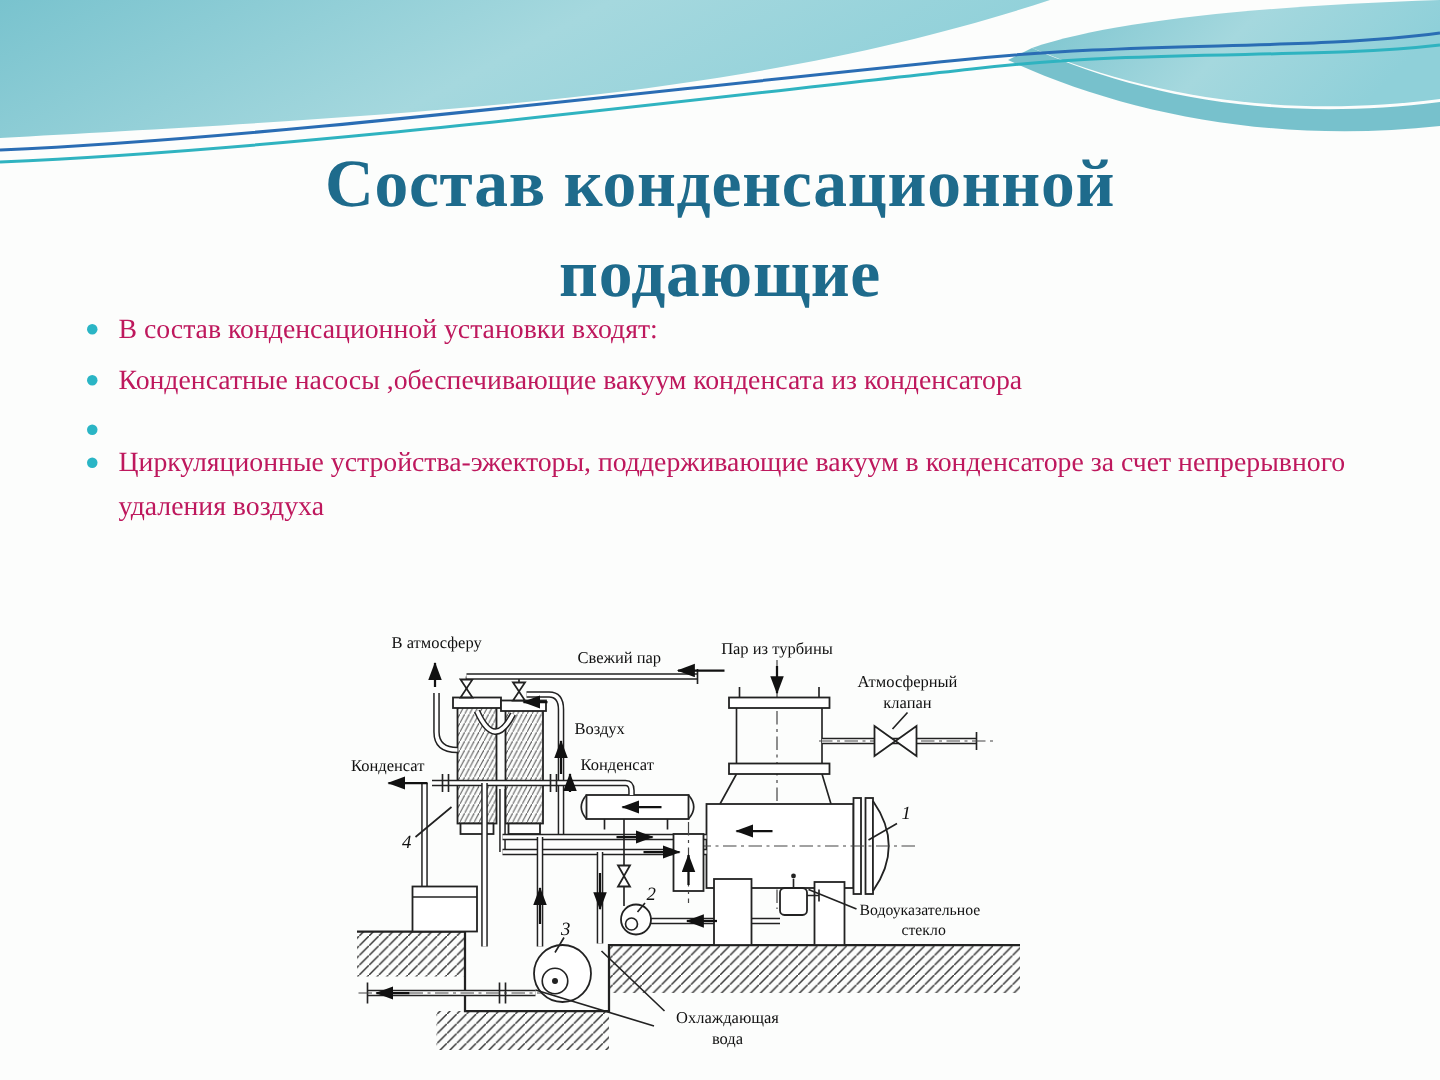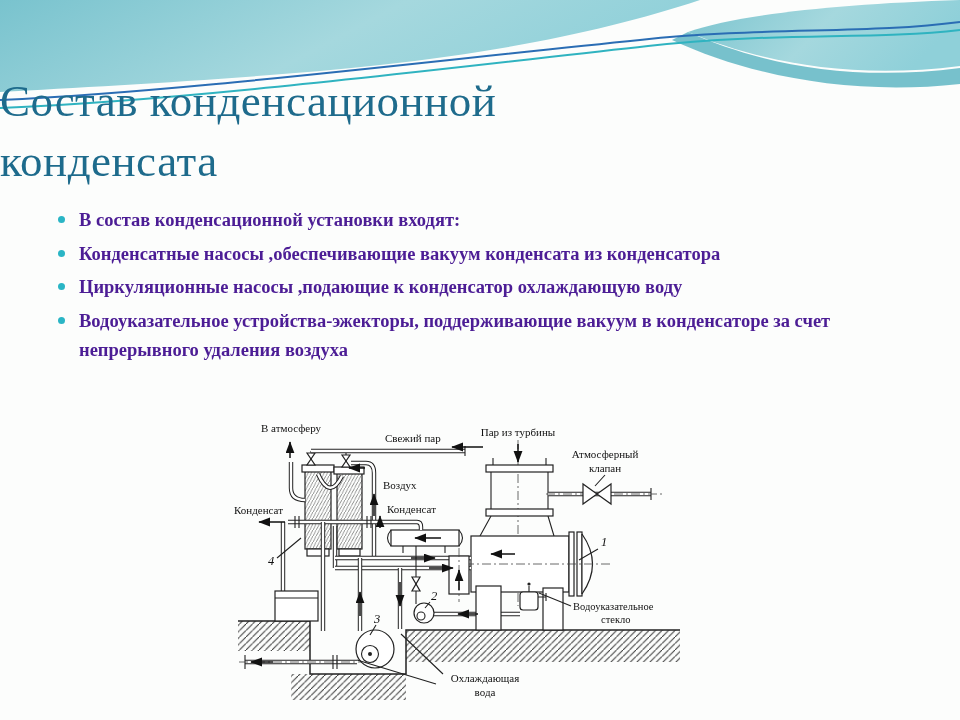"Состав конденсационной" .title { font-weight: normal -> bold; text-align: none -> center; top: 71px -> 92px }
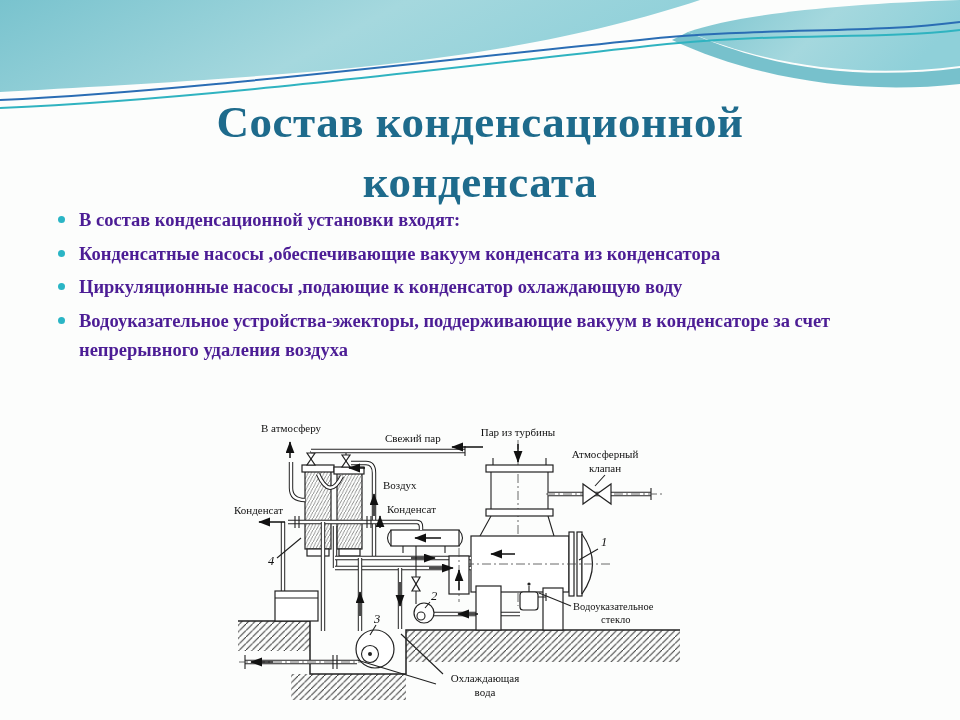"конденсата" div { text: конденсата -> подающие }
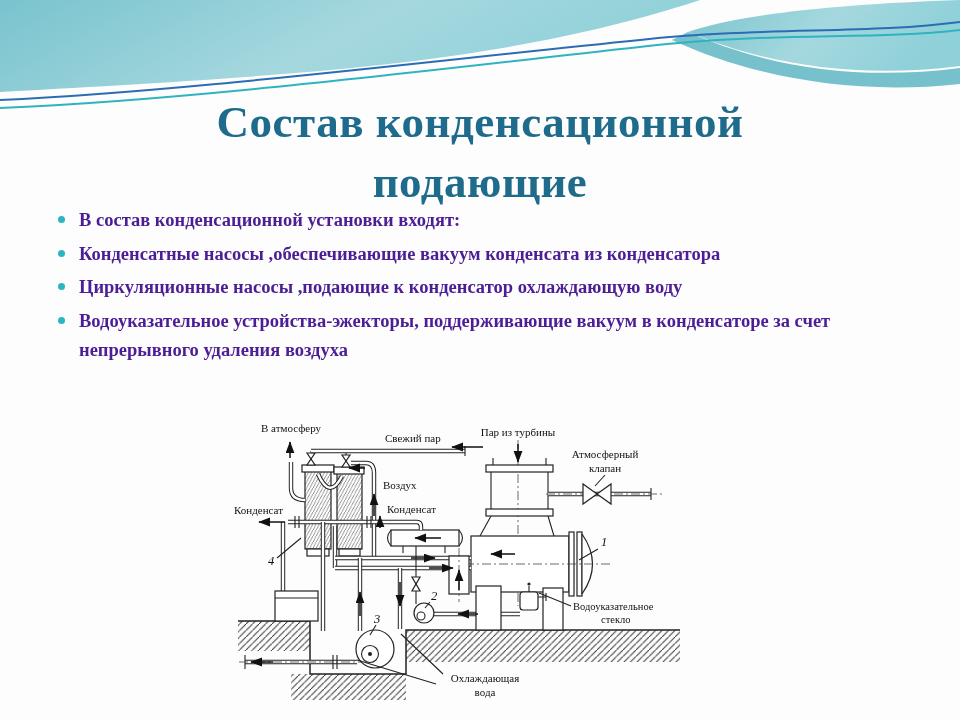"В состав конденсационной установки" .bullets li { color: #4c1d95 -> #be185d; font-weight: bold -> normal }
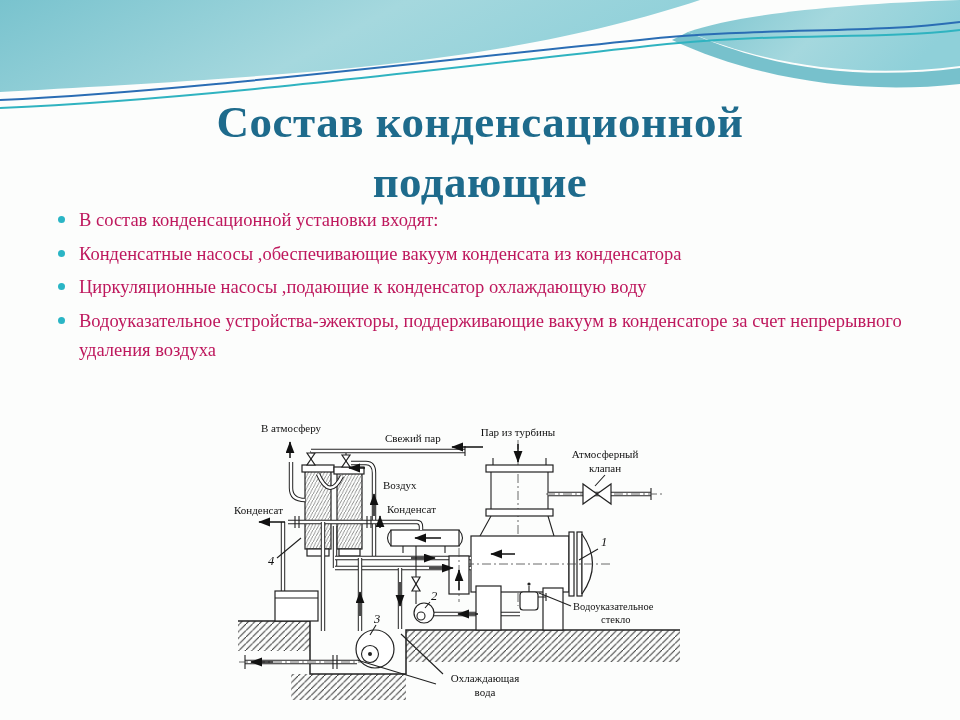"Циркуляционные насосы ,подающие к" span { html: <span>Циркуляционные насосы ,подающие к конденсатор охлаждающую воду</span> -> none }
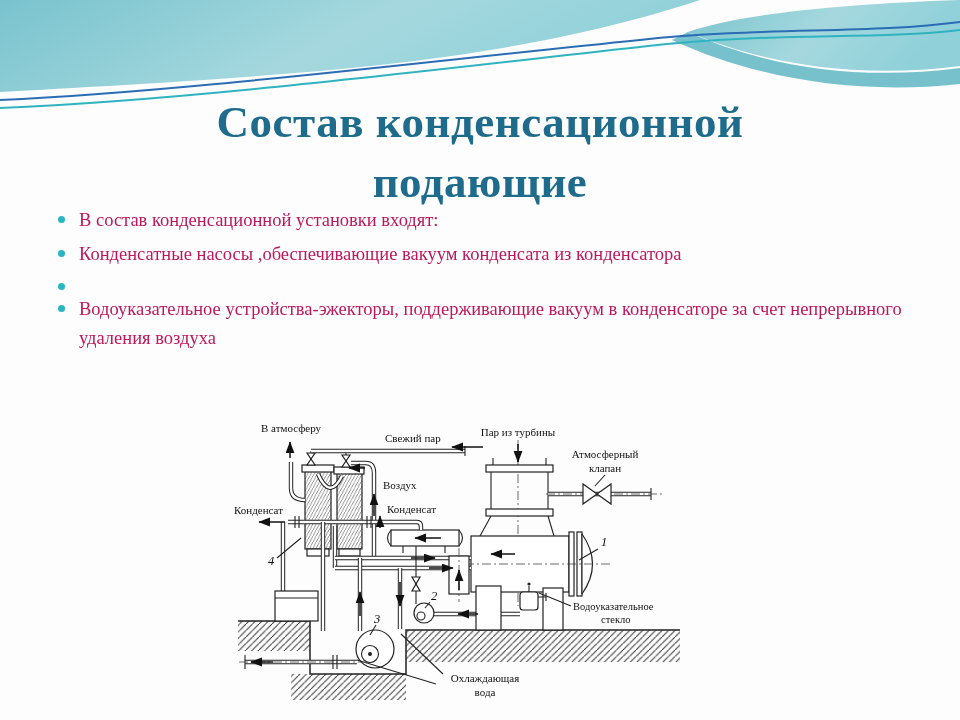"Водоуказательное устройства-эжекторы," span { text: Водоуказательное -> Циркуляционные }
